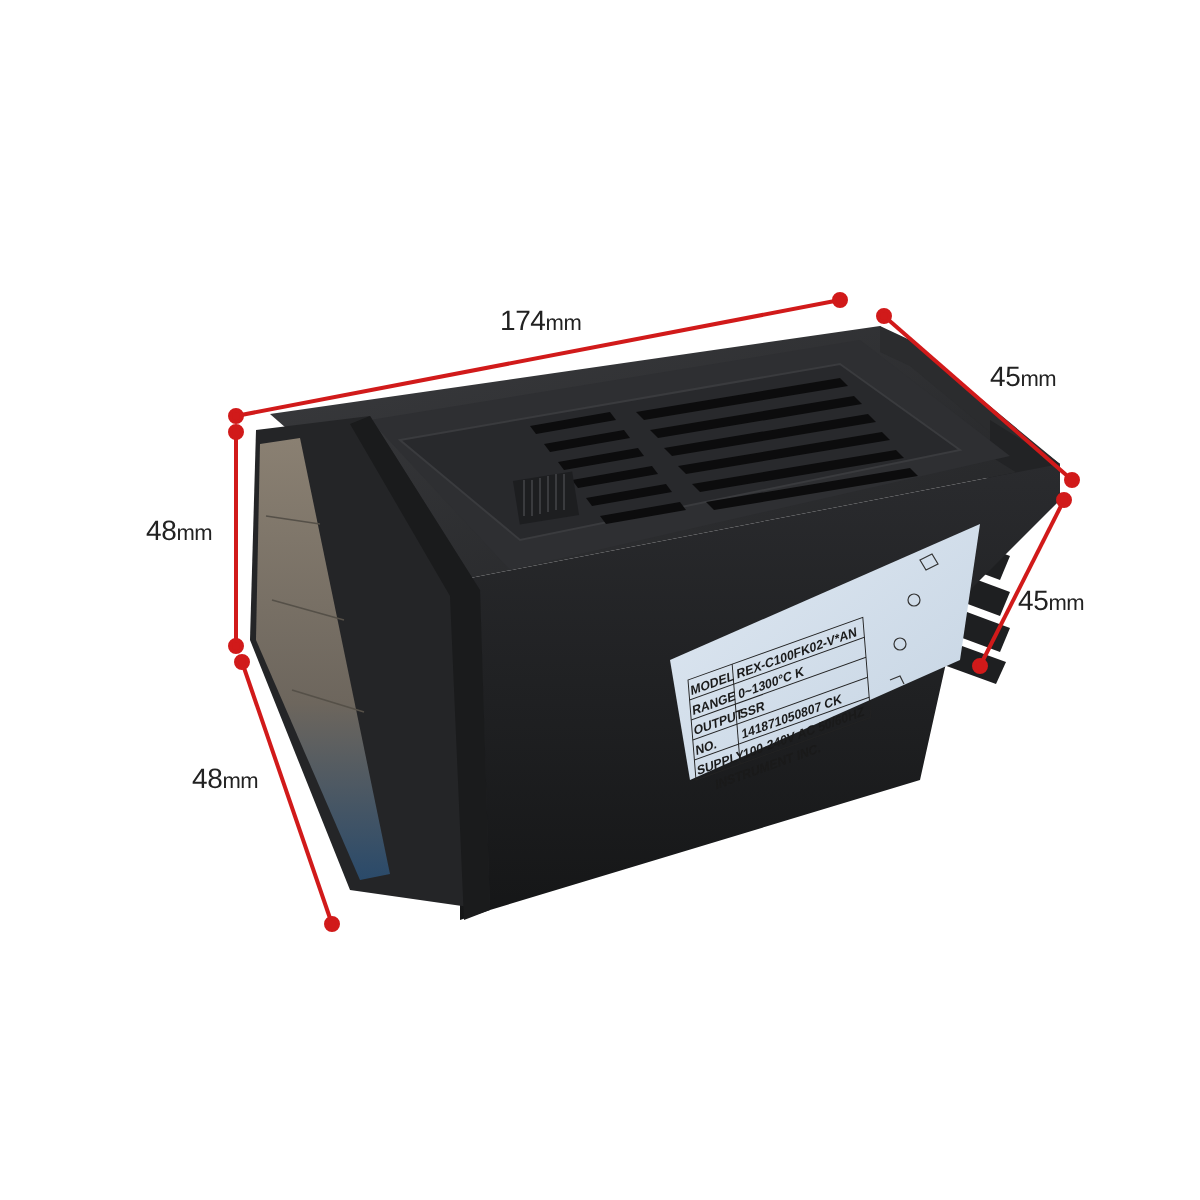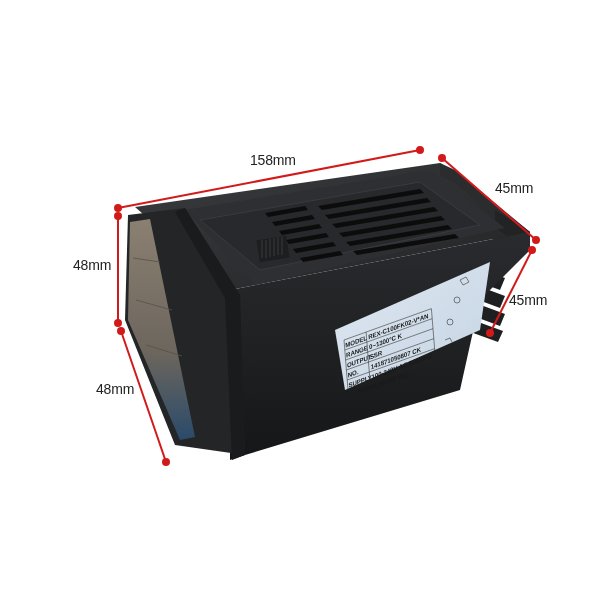"158" span { text: 158 -> 174 }
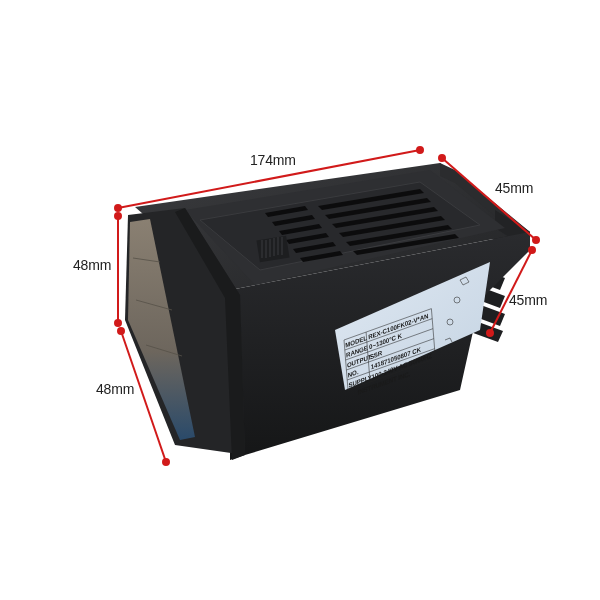"mm" .dim-label .unit { font-size: 14px -> 11px }
